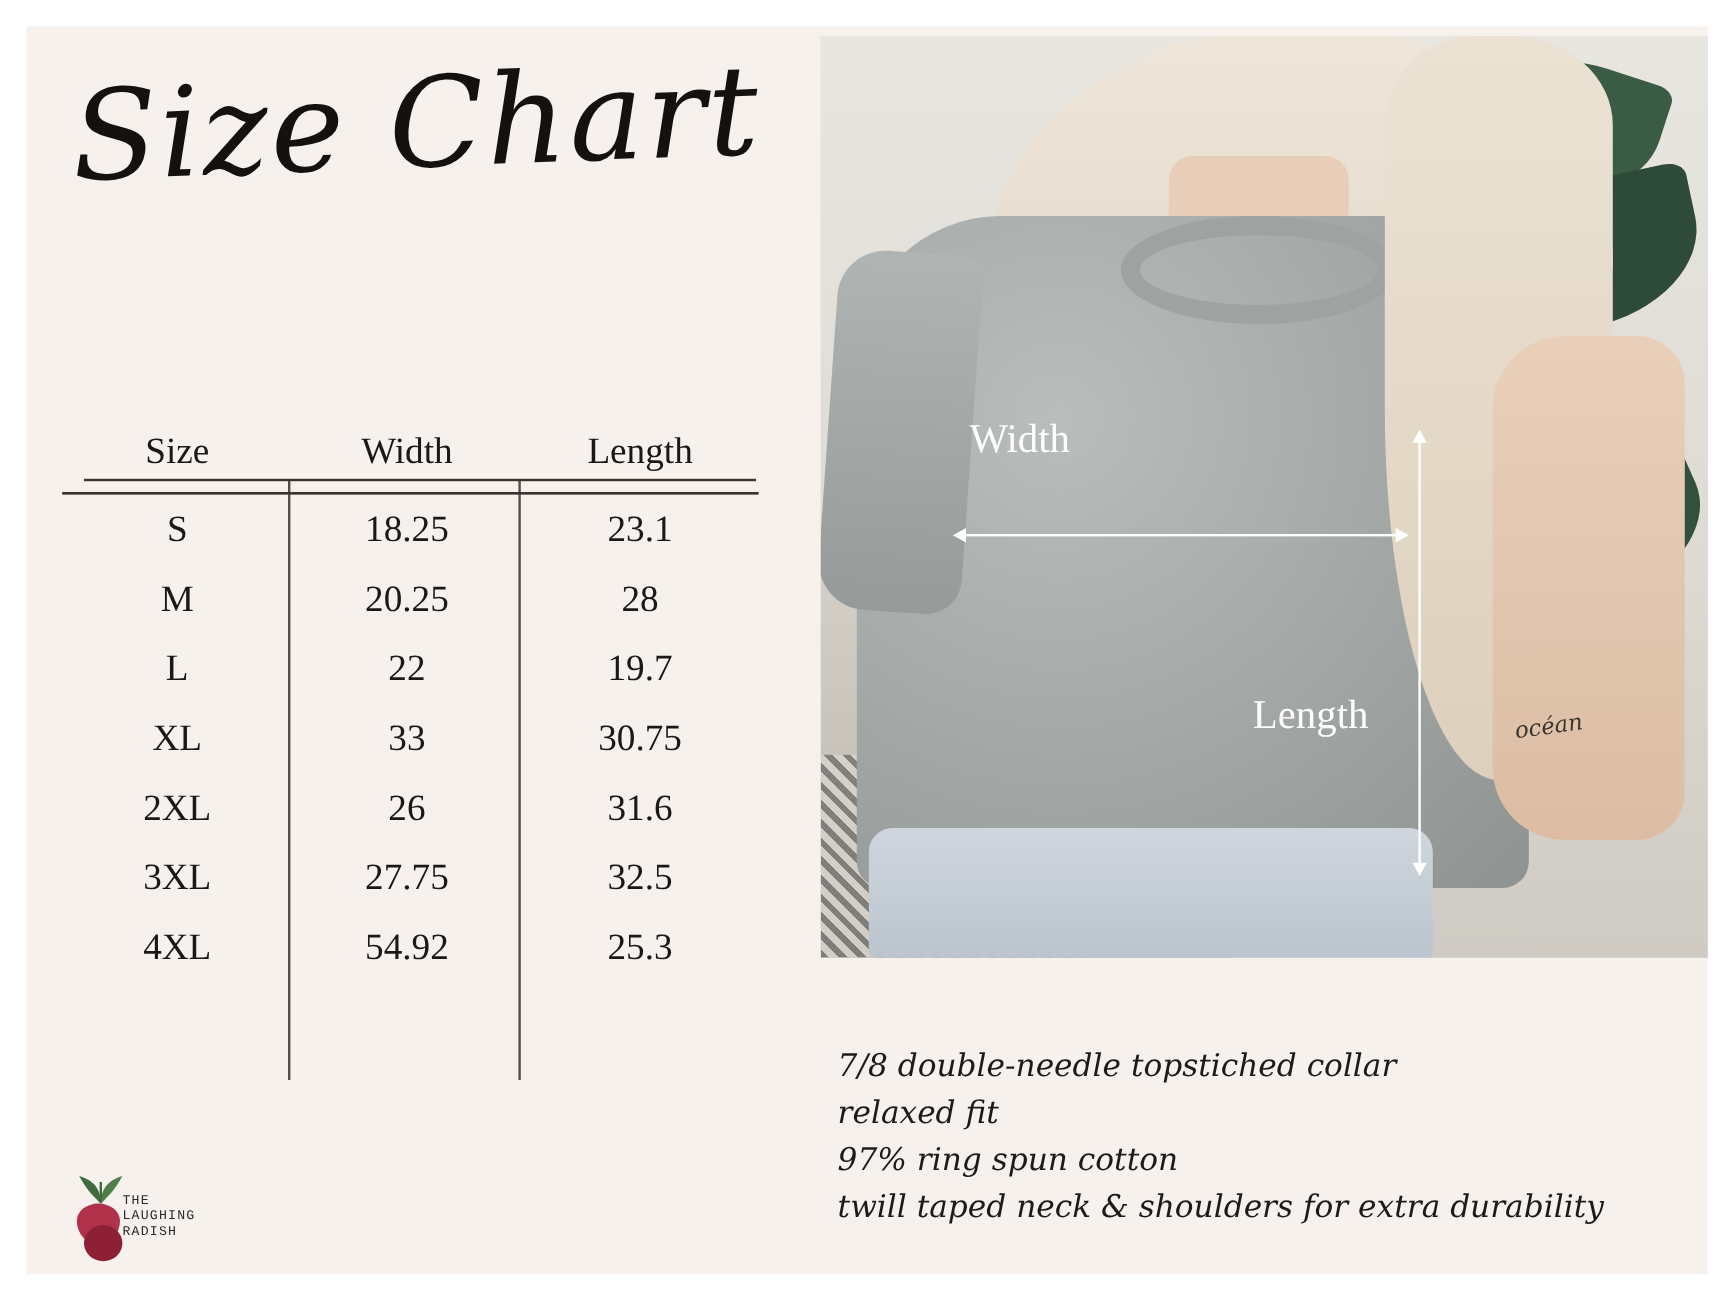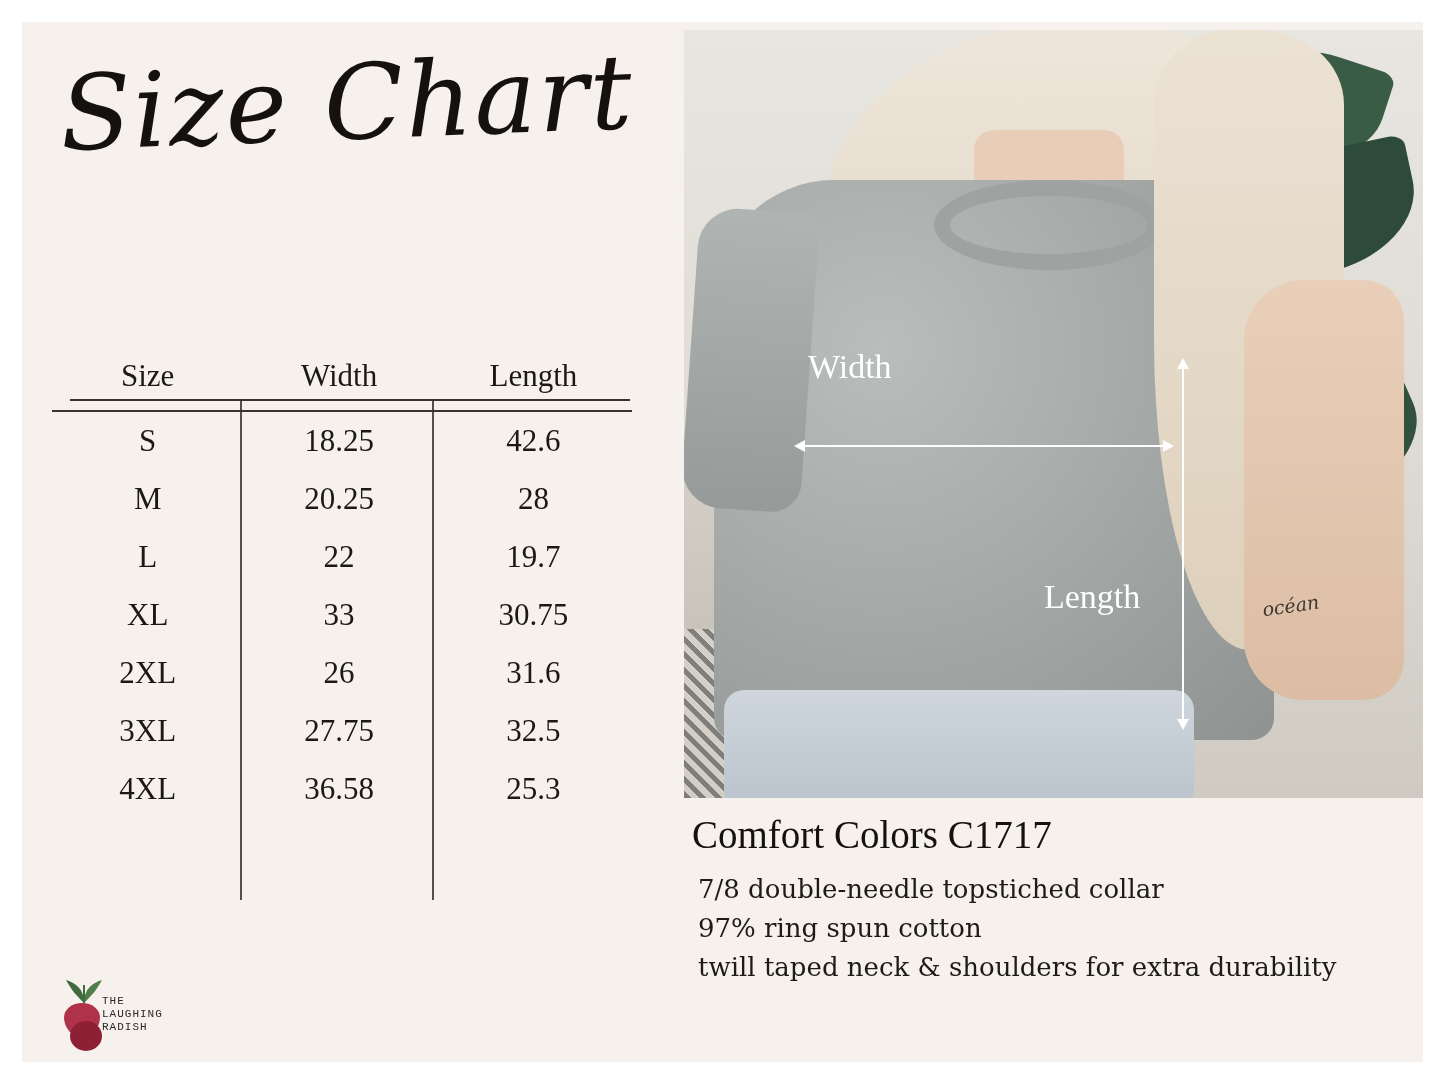"42.6" td { text: 42.6 -> 23.1 }
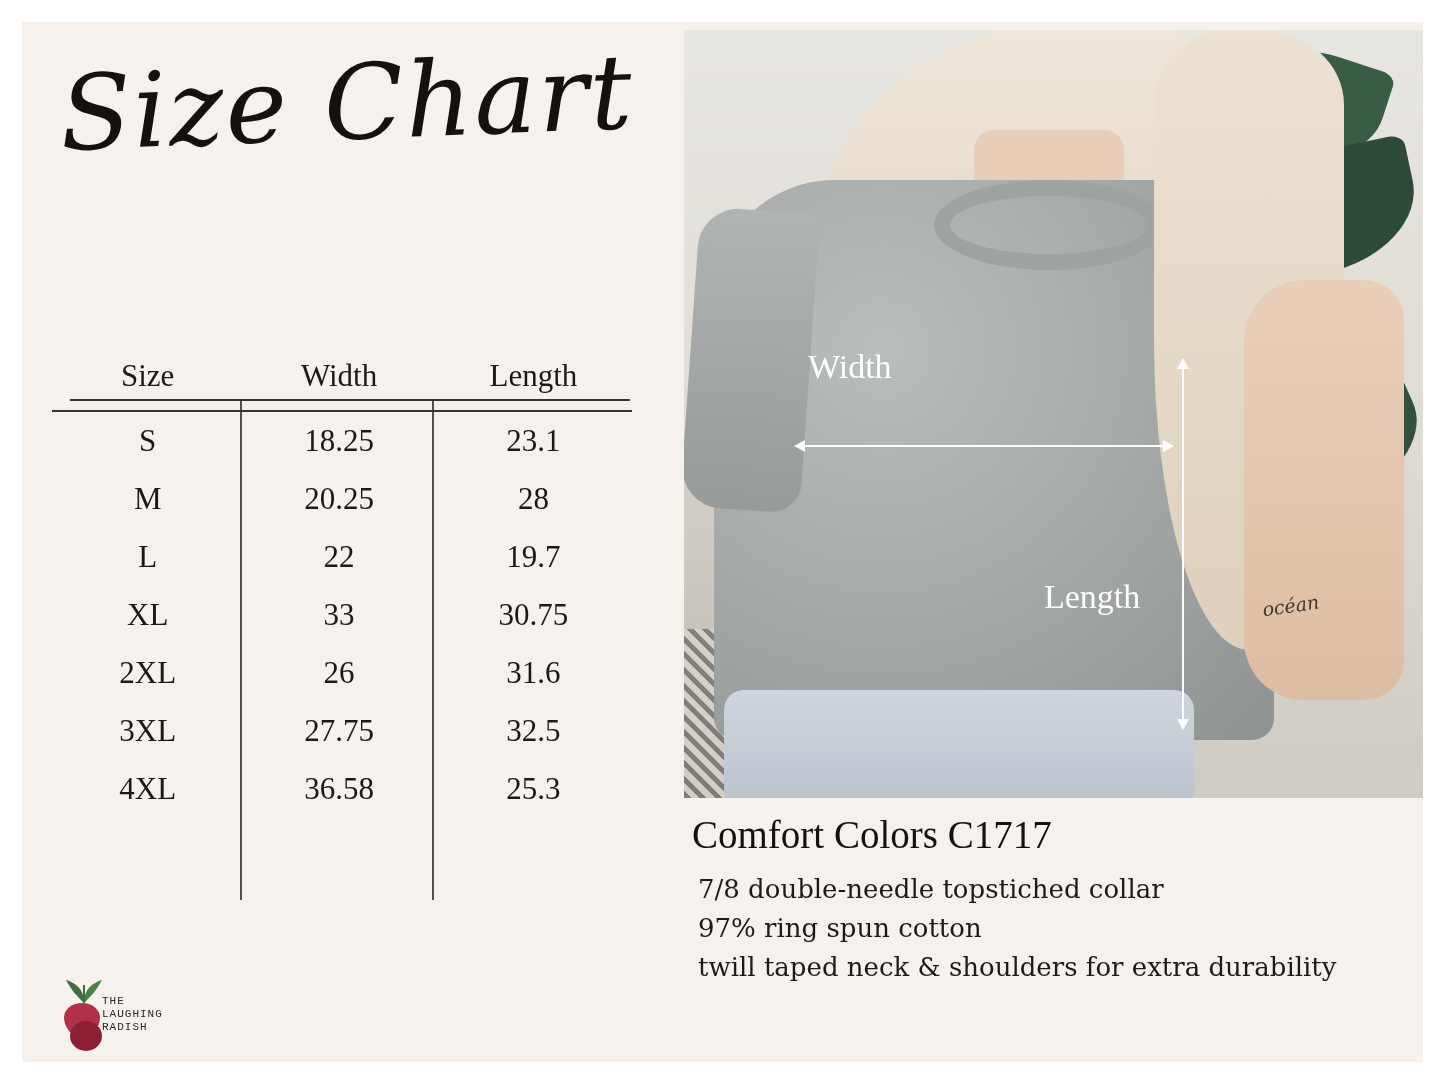"36.58" td { text: 36.58 -> 54.92 }
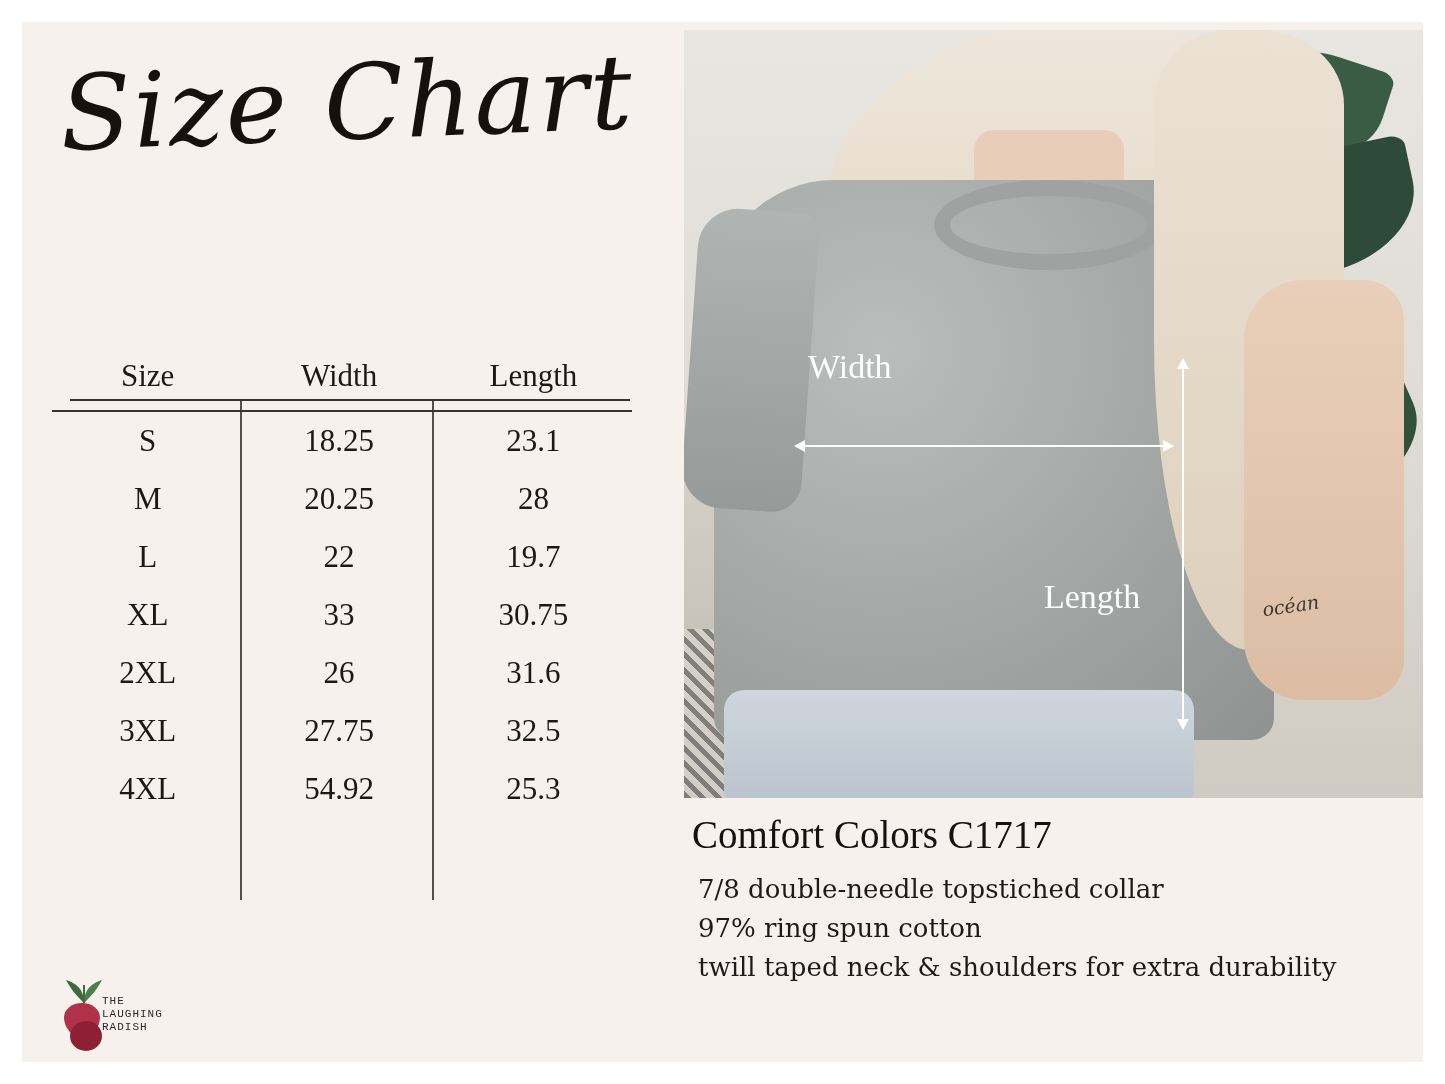"Comfort Colors C1717" div.product-title { html: <div>Comfort Colors C1717</div> -> none }
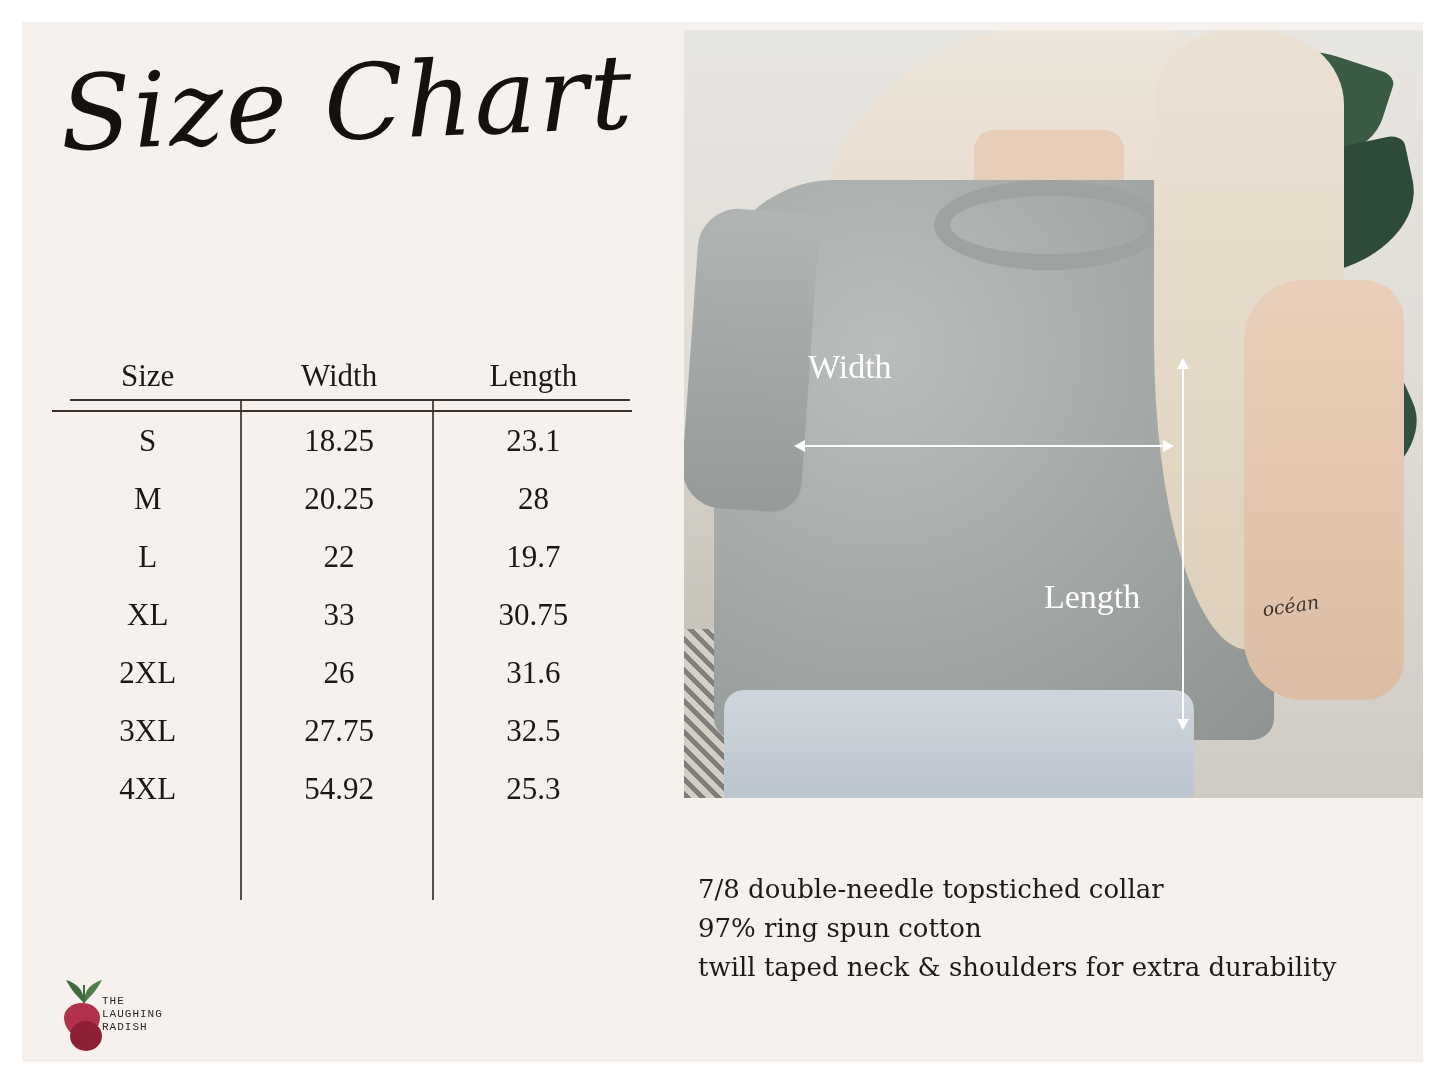"7/8 double-needle topstiched collar" .bullets { font-style: none -> italic }
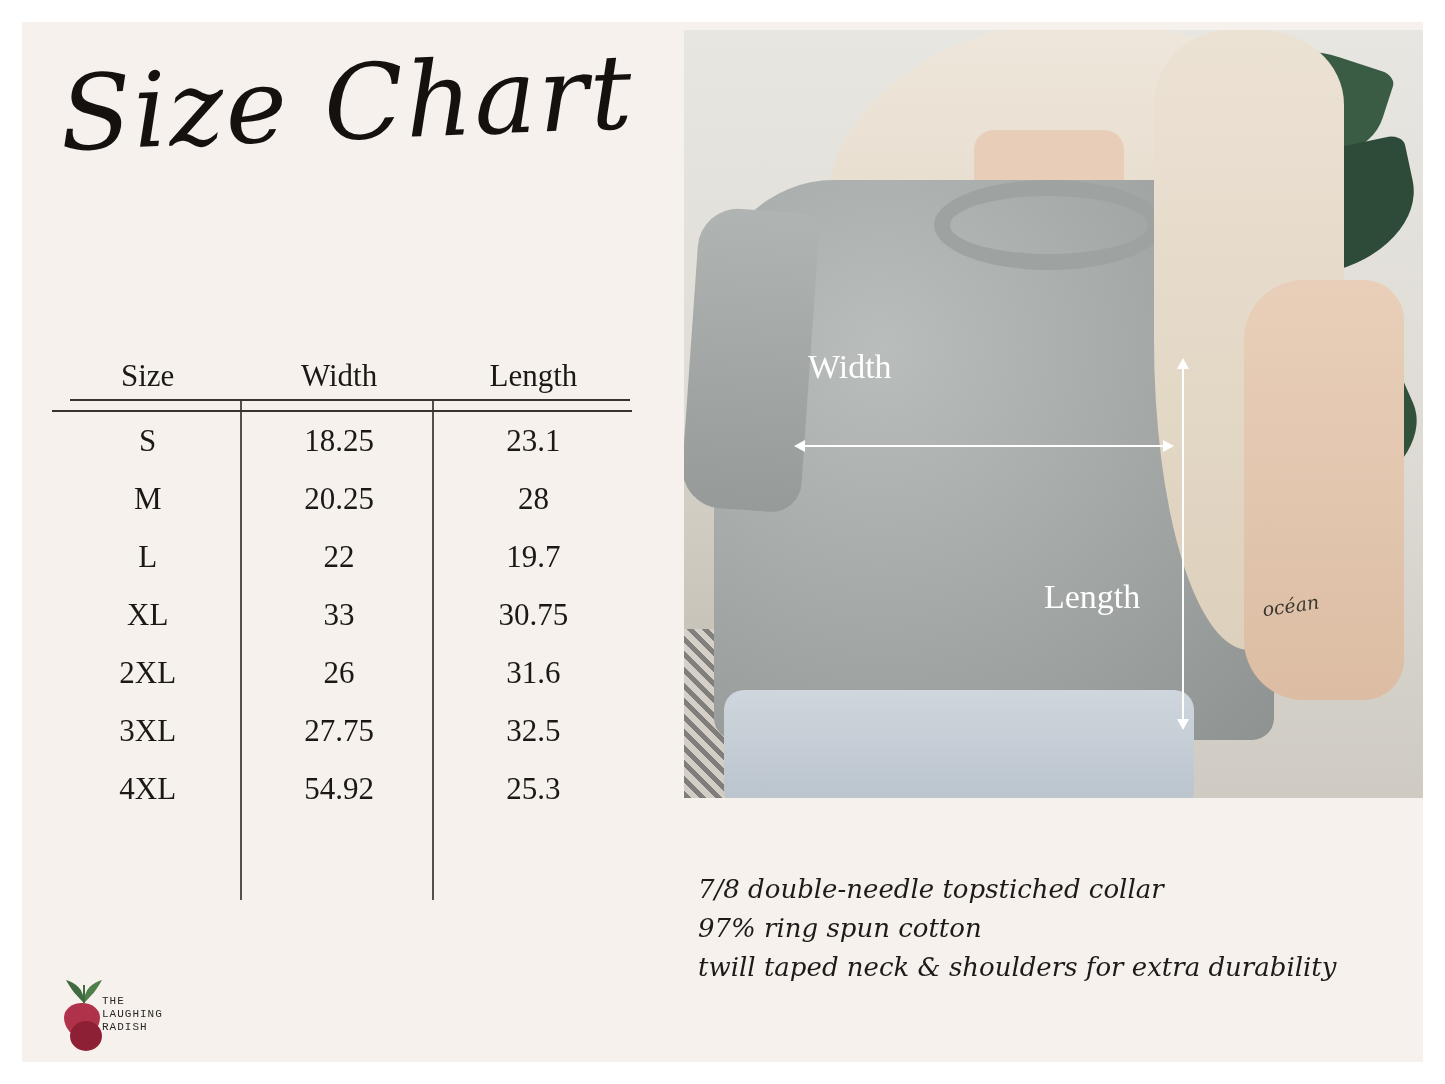"relaxed fit" div { html: none -> <div>relaxed fit</div> }
